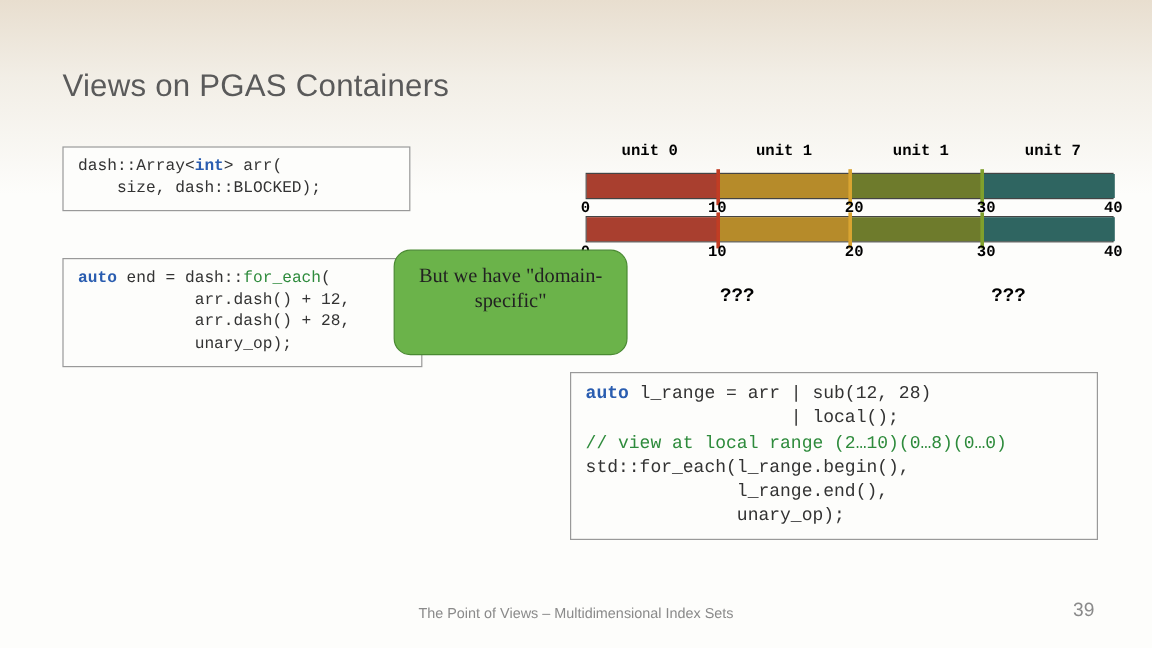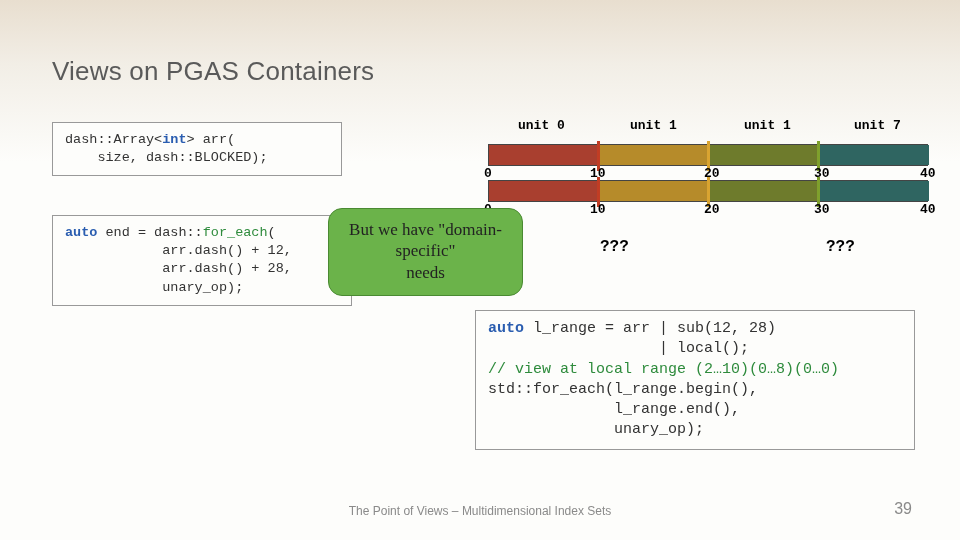"needs" div { html: <div>needs</div> -> none }
